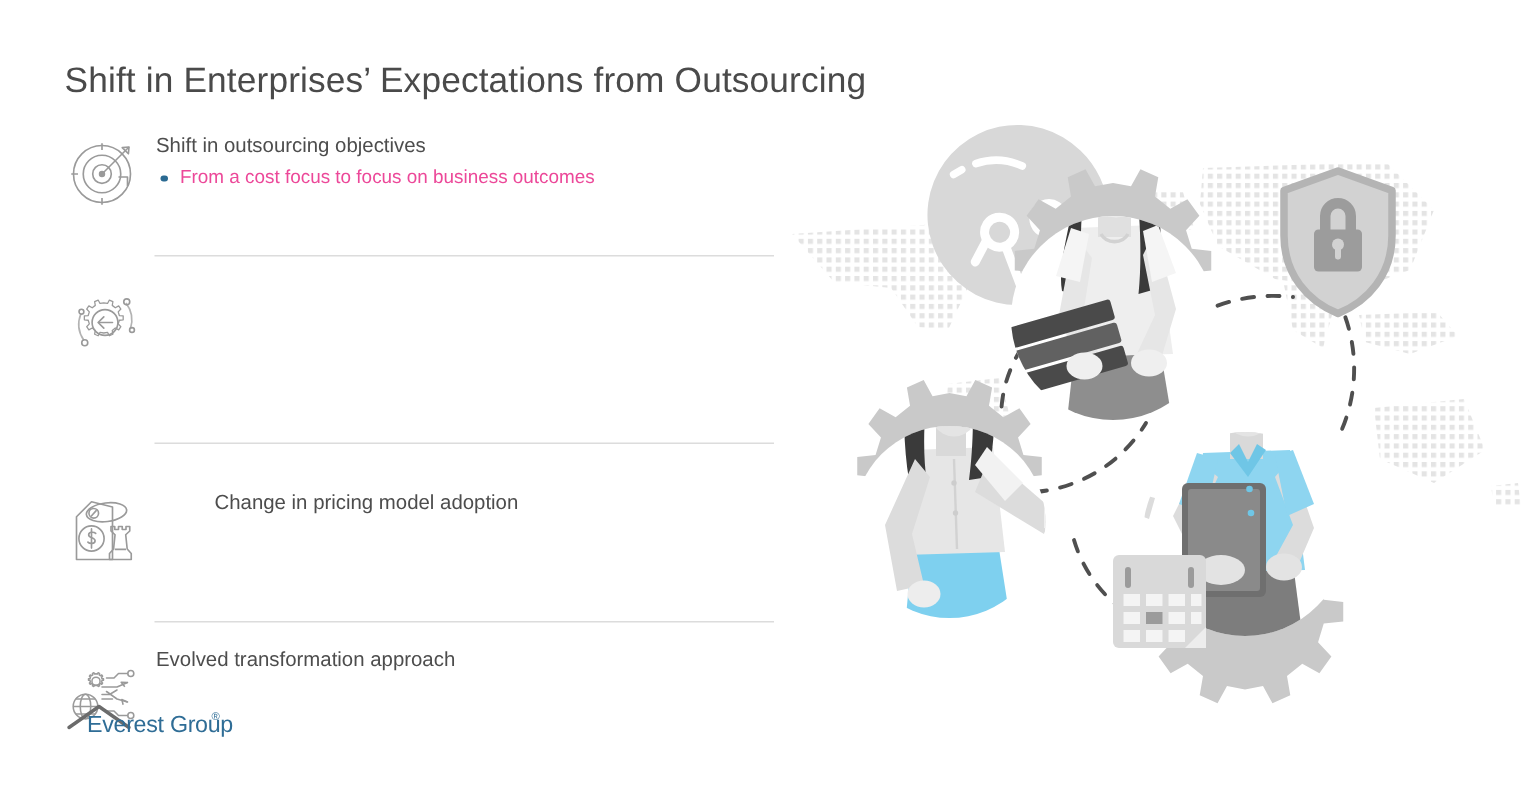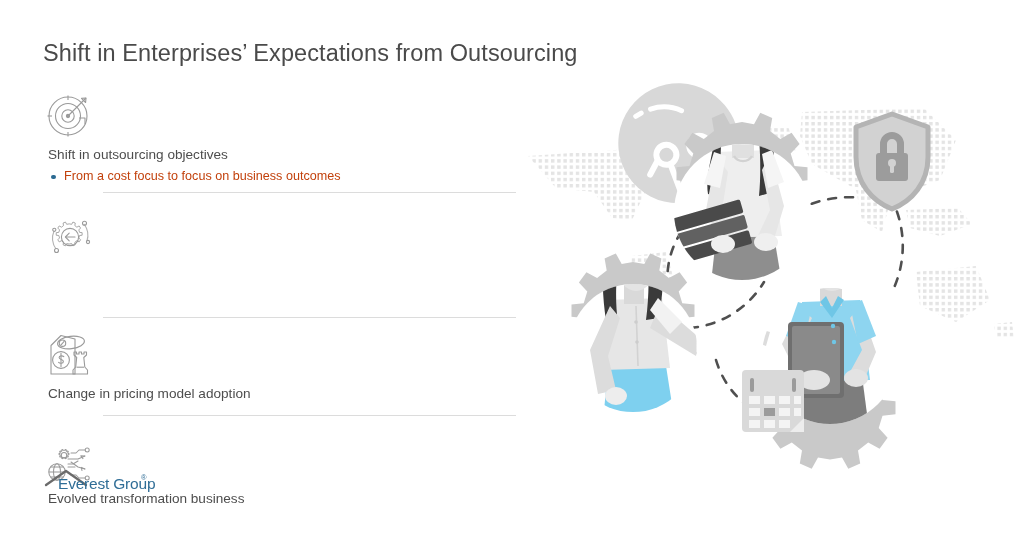"Shift in outsourcing objectives" .section { flex-direction: column -> none }
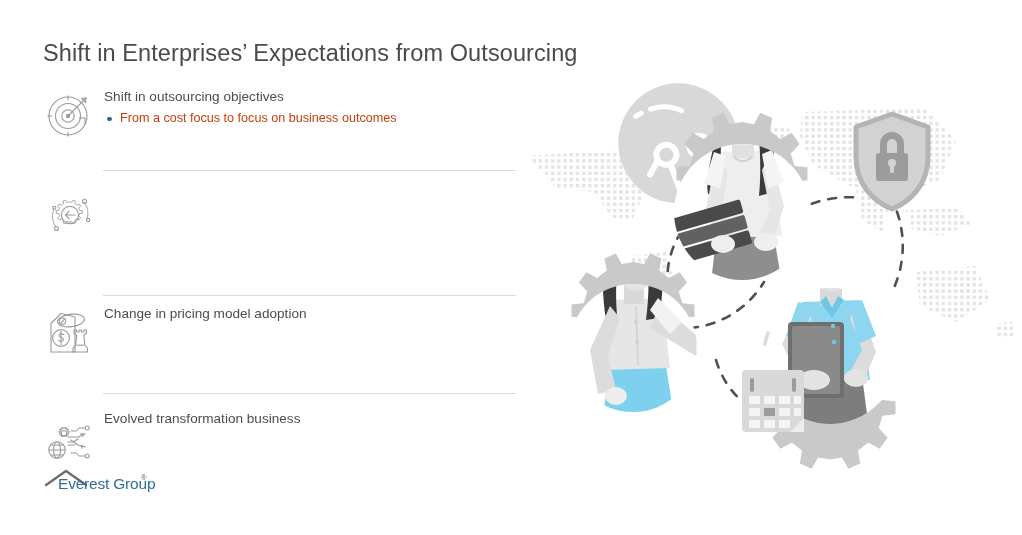"From a cost focus to" ul.bullets li { color: #c2410c -> #ec4899 }
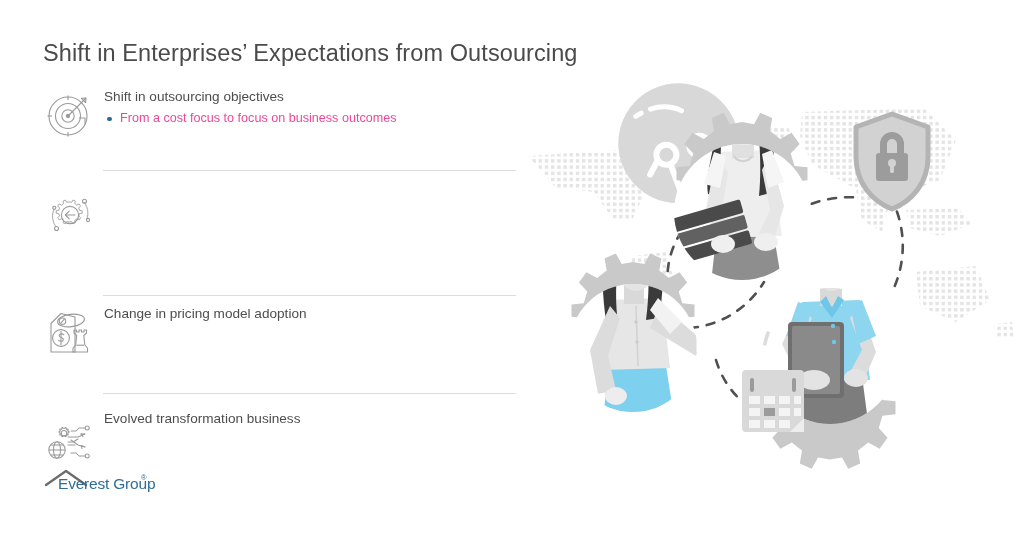"Change in pricing model adoption" div.section { gap: none -> 39px; padding-top: 10px -> 31px }
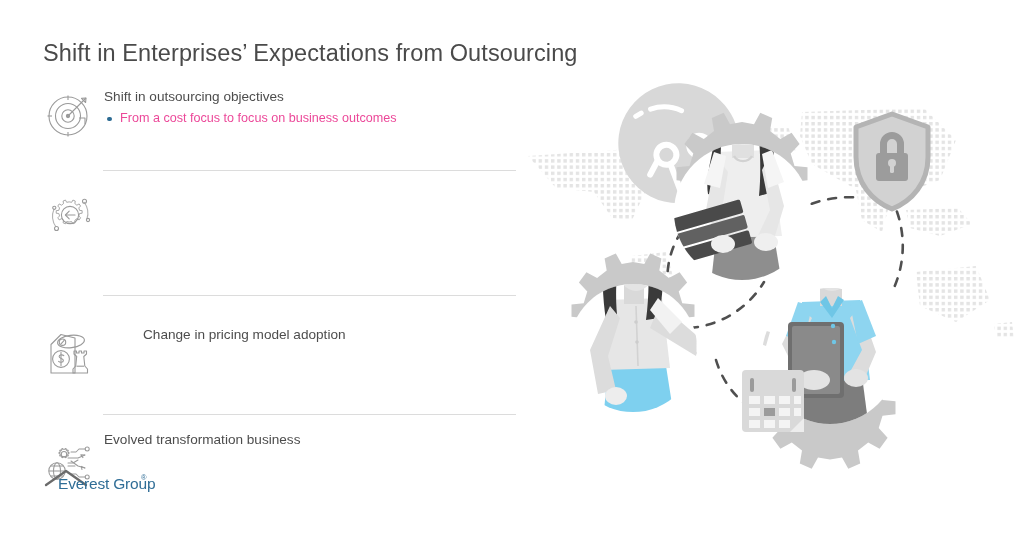"Evolved transformation business" div.sec-head { text: business -> approach }
